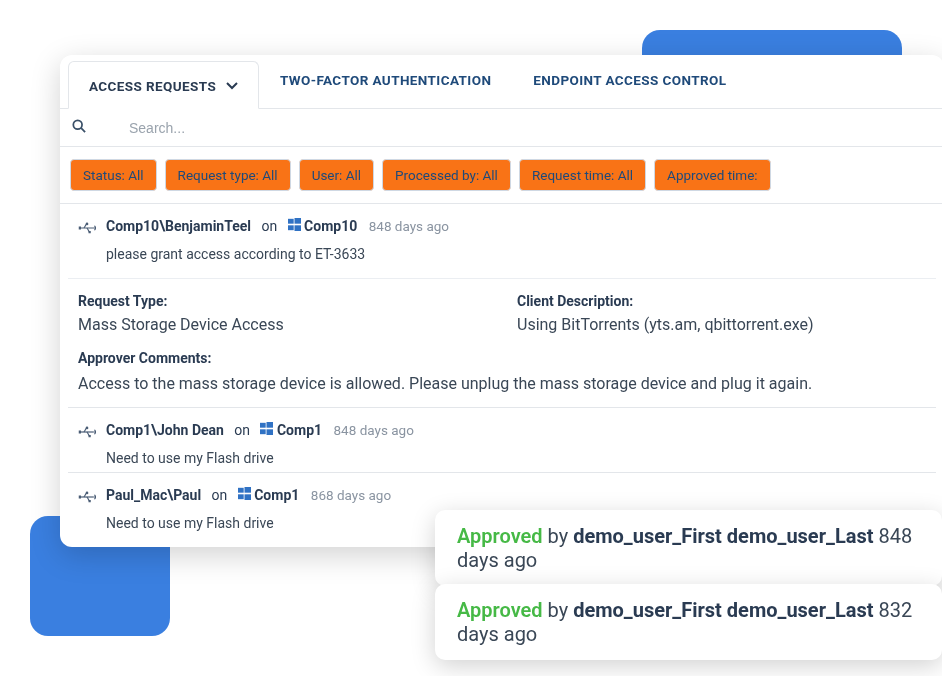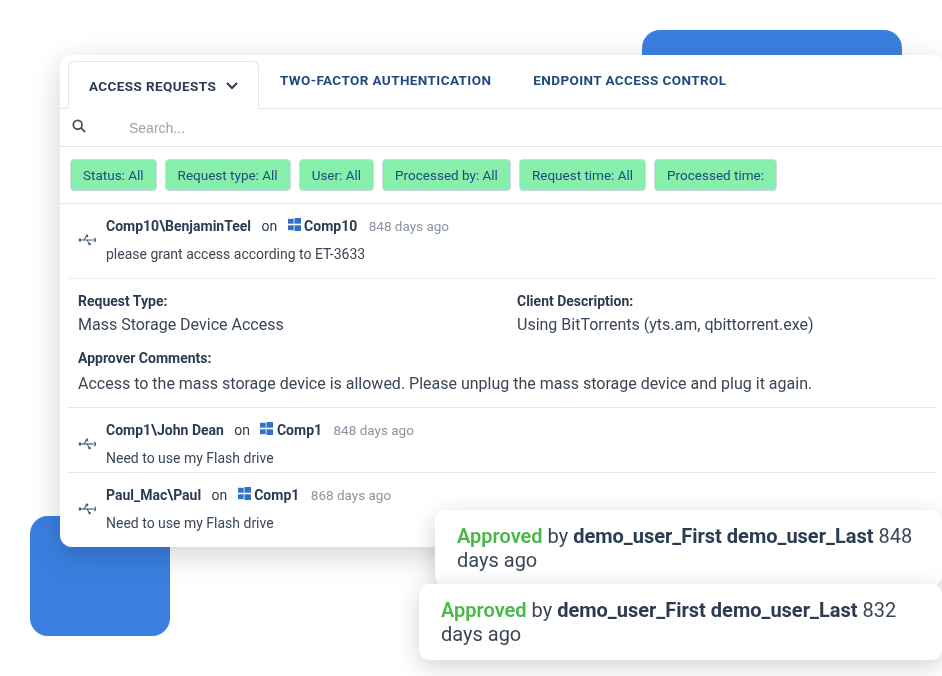"Status: All" .filter-chip { background: #86efac -> #f97316 }
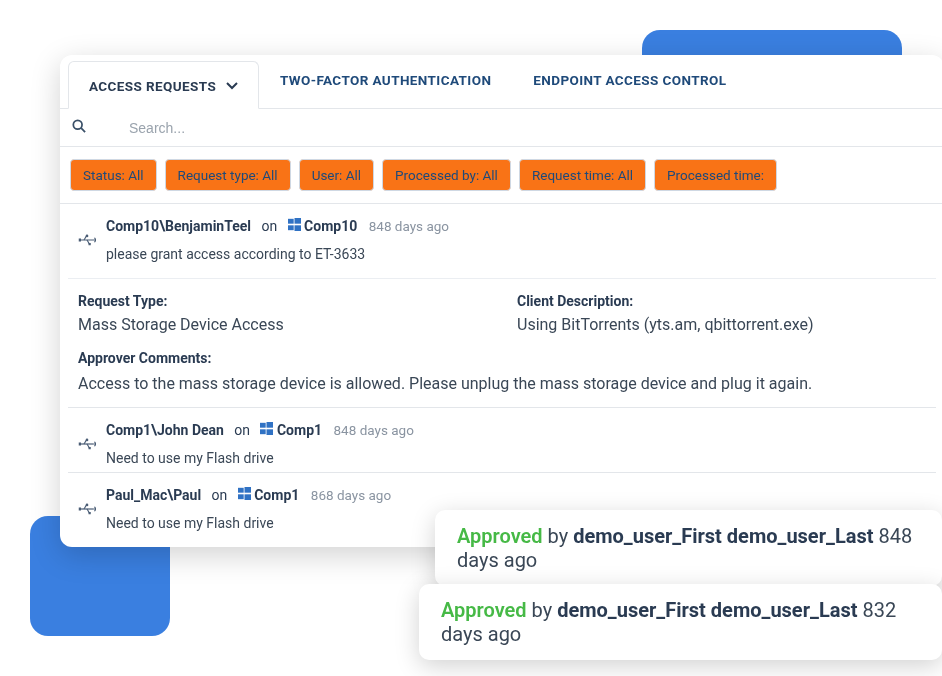"Processed time:" div.filter-chip { text: Processed -> Approved }
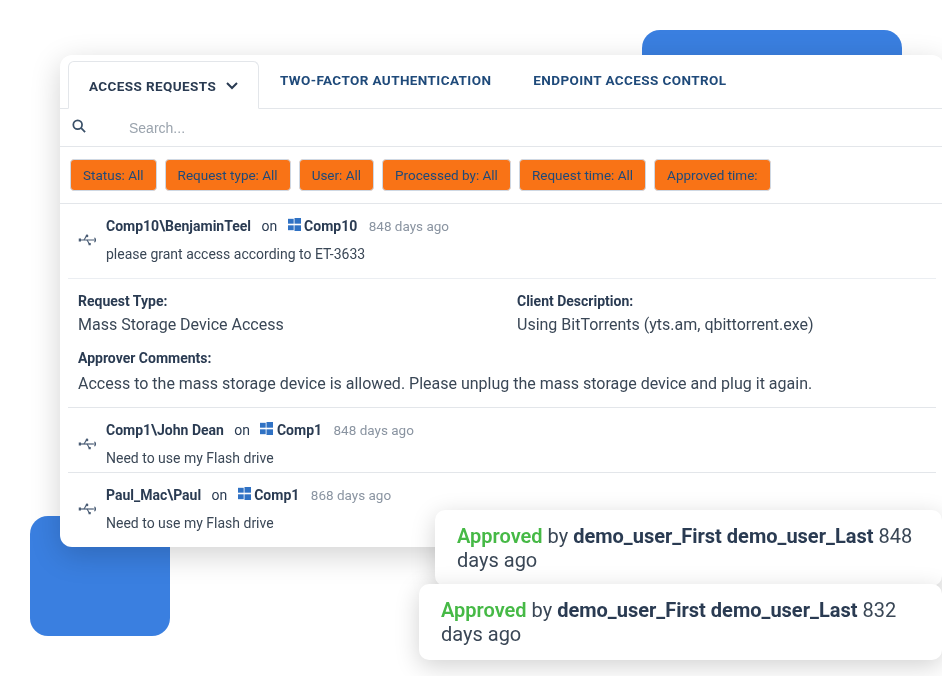"Comp10\BenjaminTeel on Comp10 848 days" .req-head { align-items: center -> flex-start }
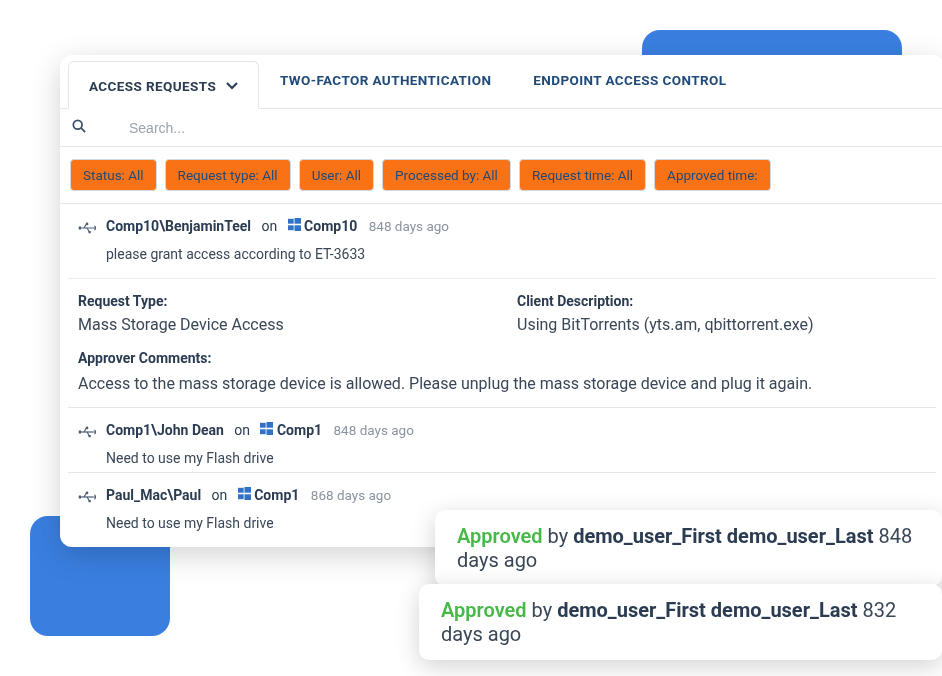"Approved by demo_user_First demo_user_Last 832" .toast2 { left: 419px -> 435px }
